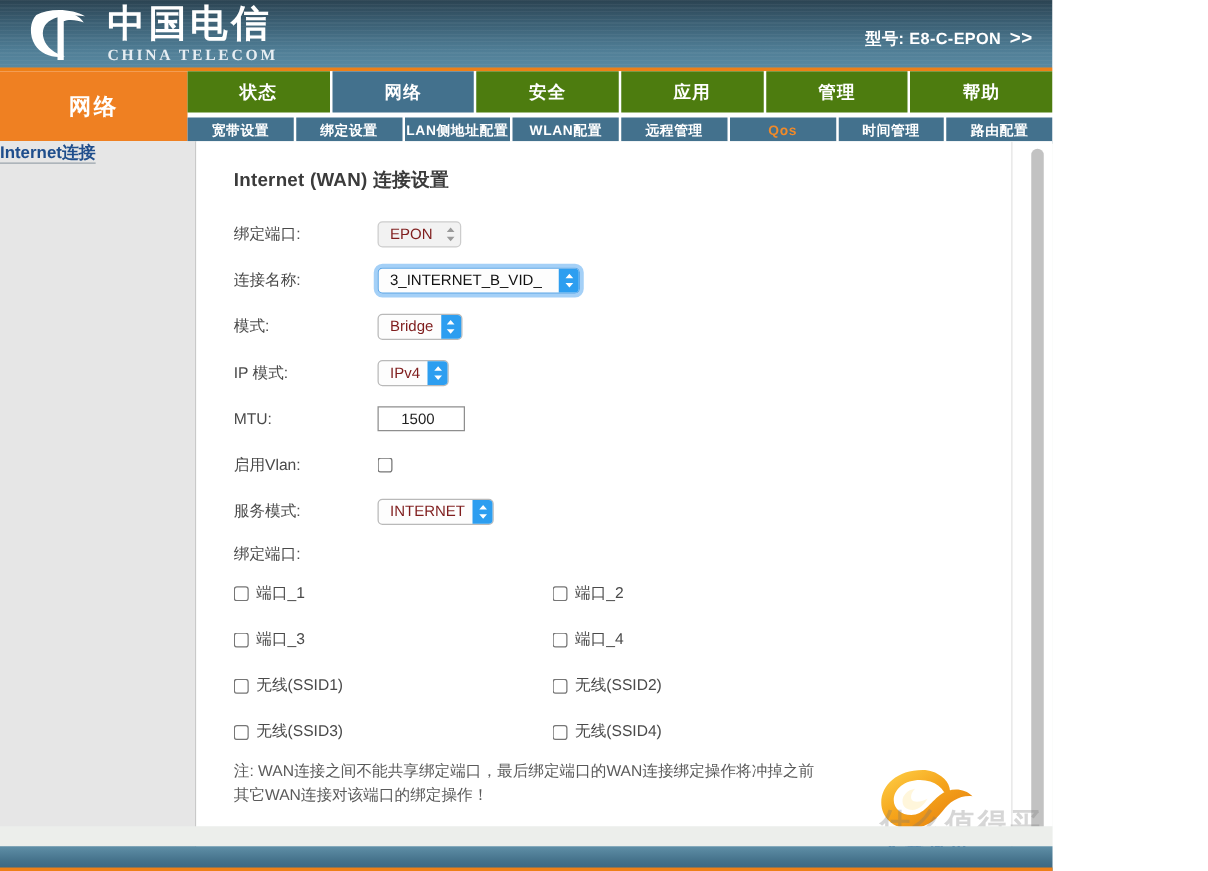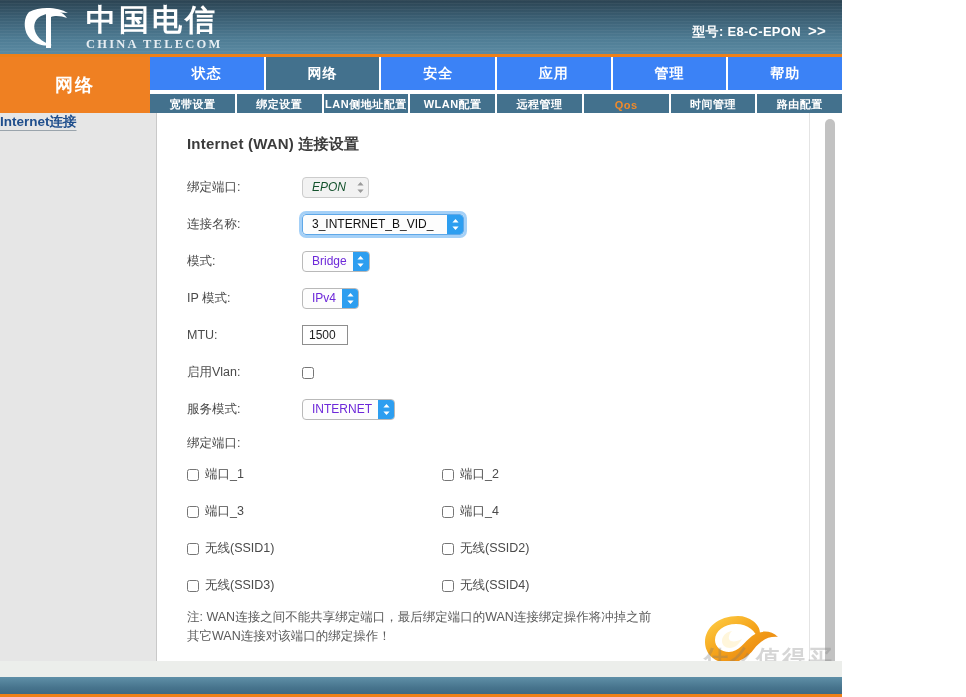"状态" .nav-row1 .tab { background: #3b82f6 -> #4d7c0f }
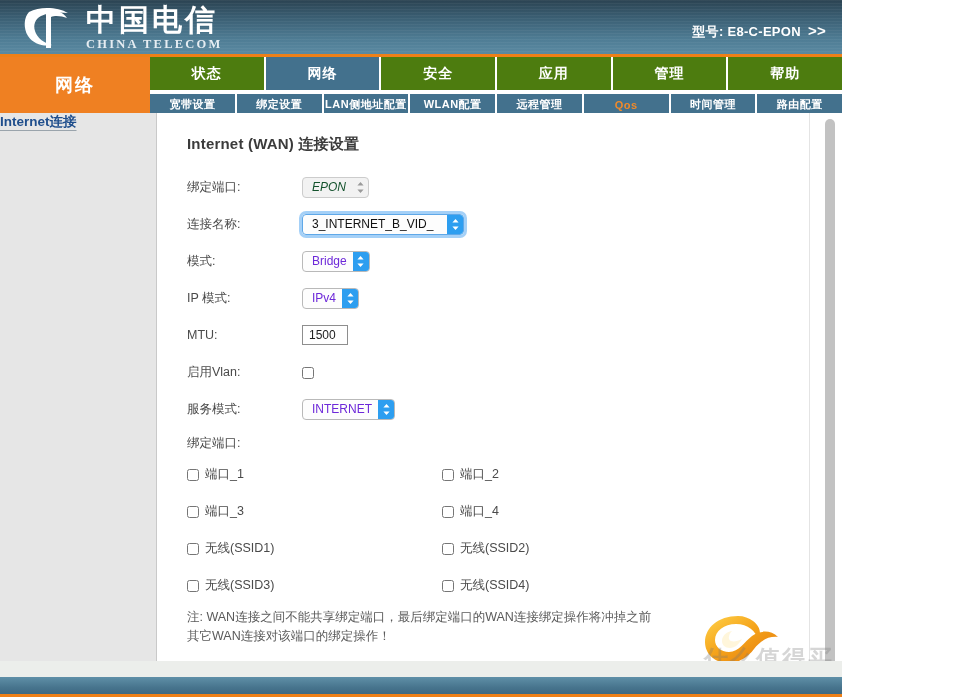"EPON" .sel-wrap.disabled .sel-val { color: #14532d -> #7f1d1d; font-style: italic -> none }
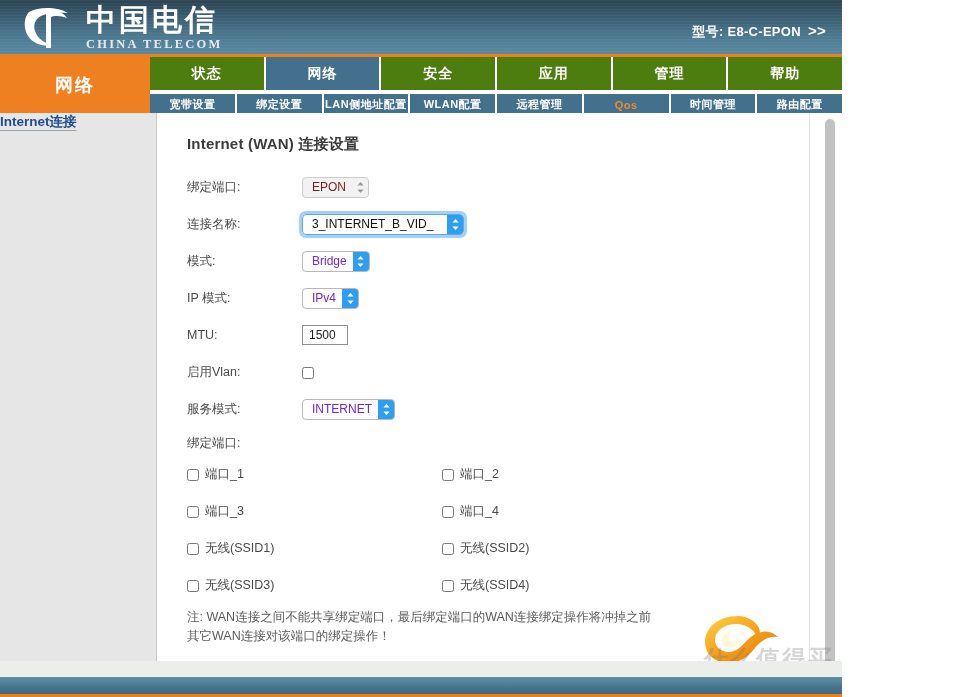"Bridge" .sel-wrap .sel-val { color: #6d28d9 -> #7f1d1d }
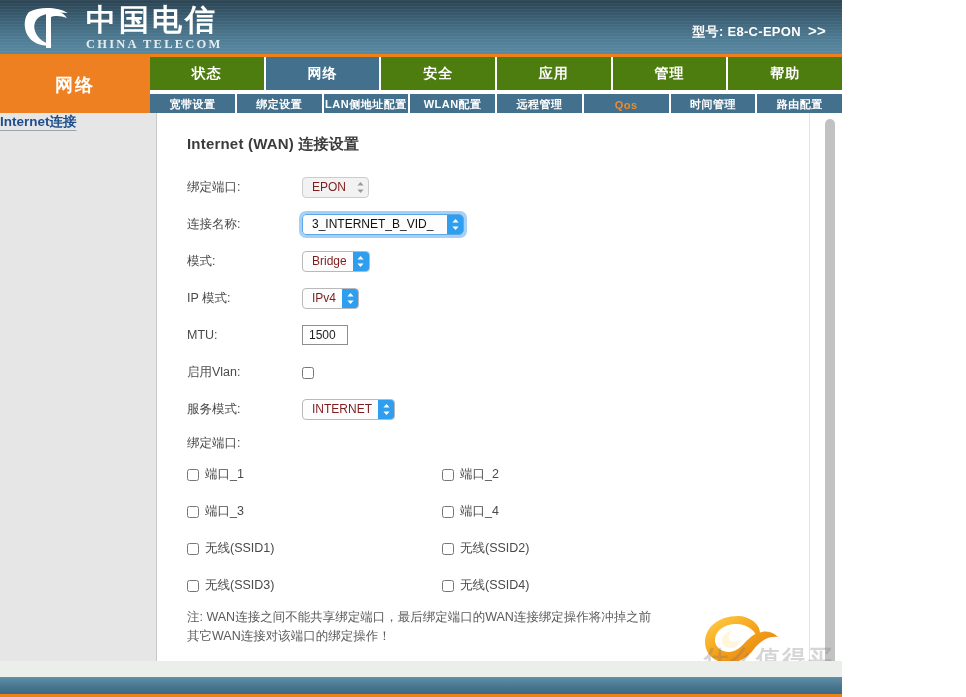"1500" input.txt { padding: 1px 6px -> 1px 18px }
